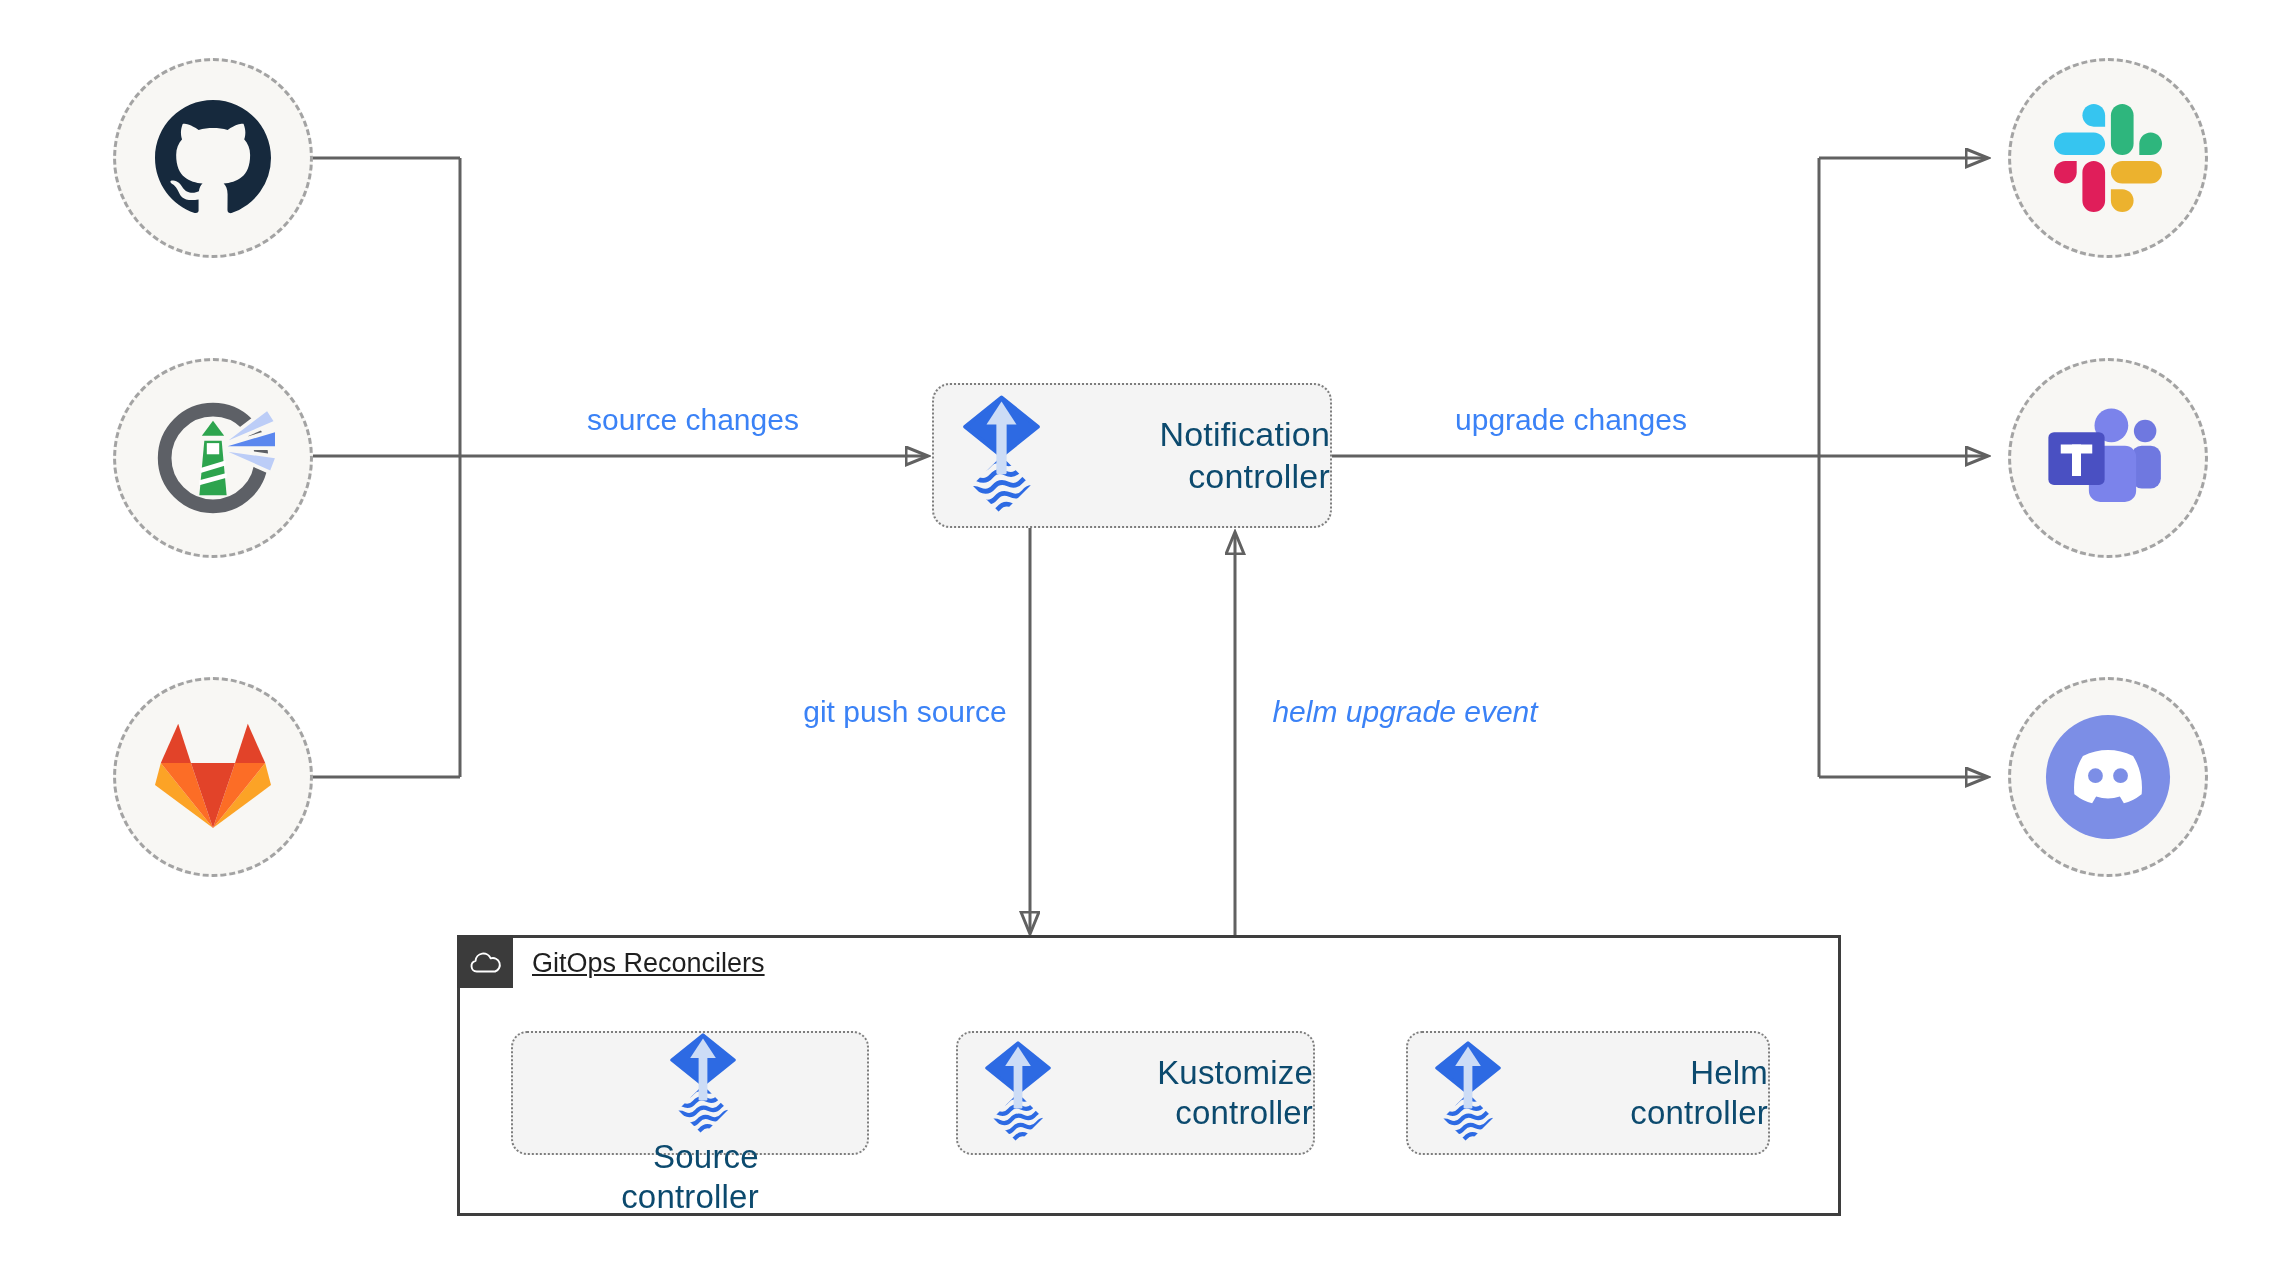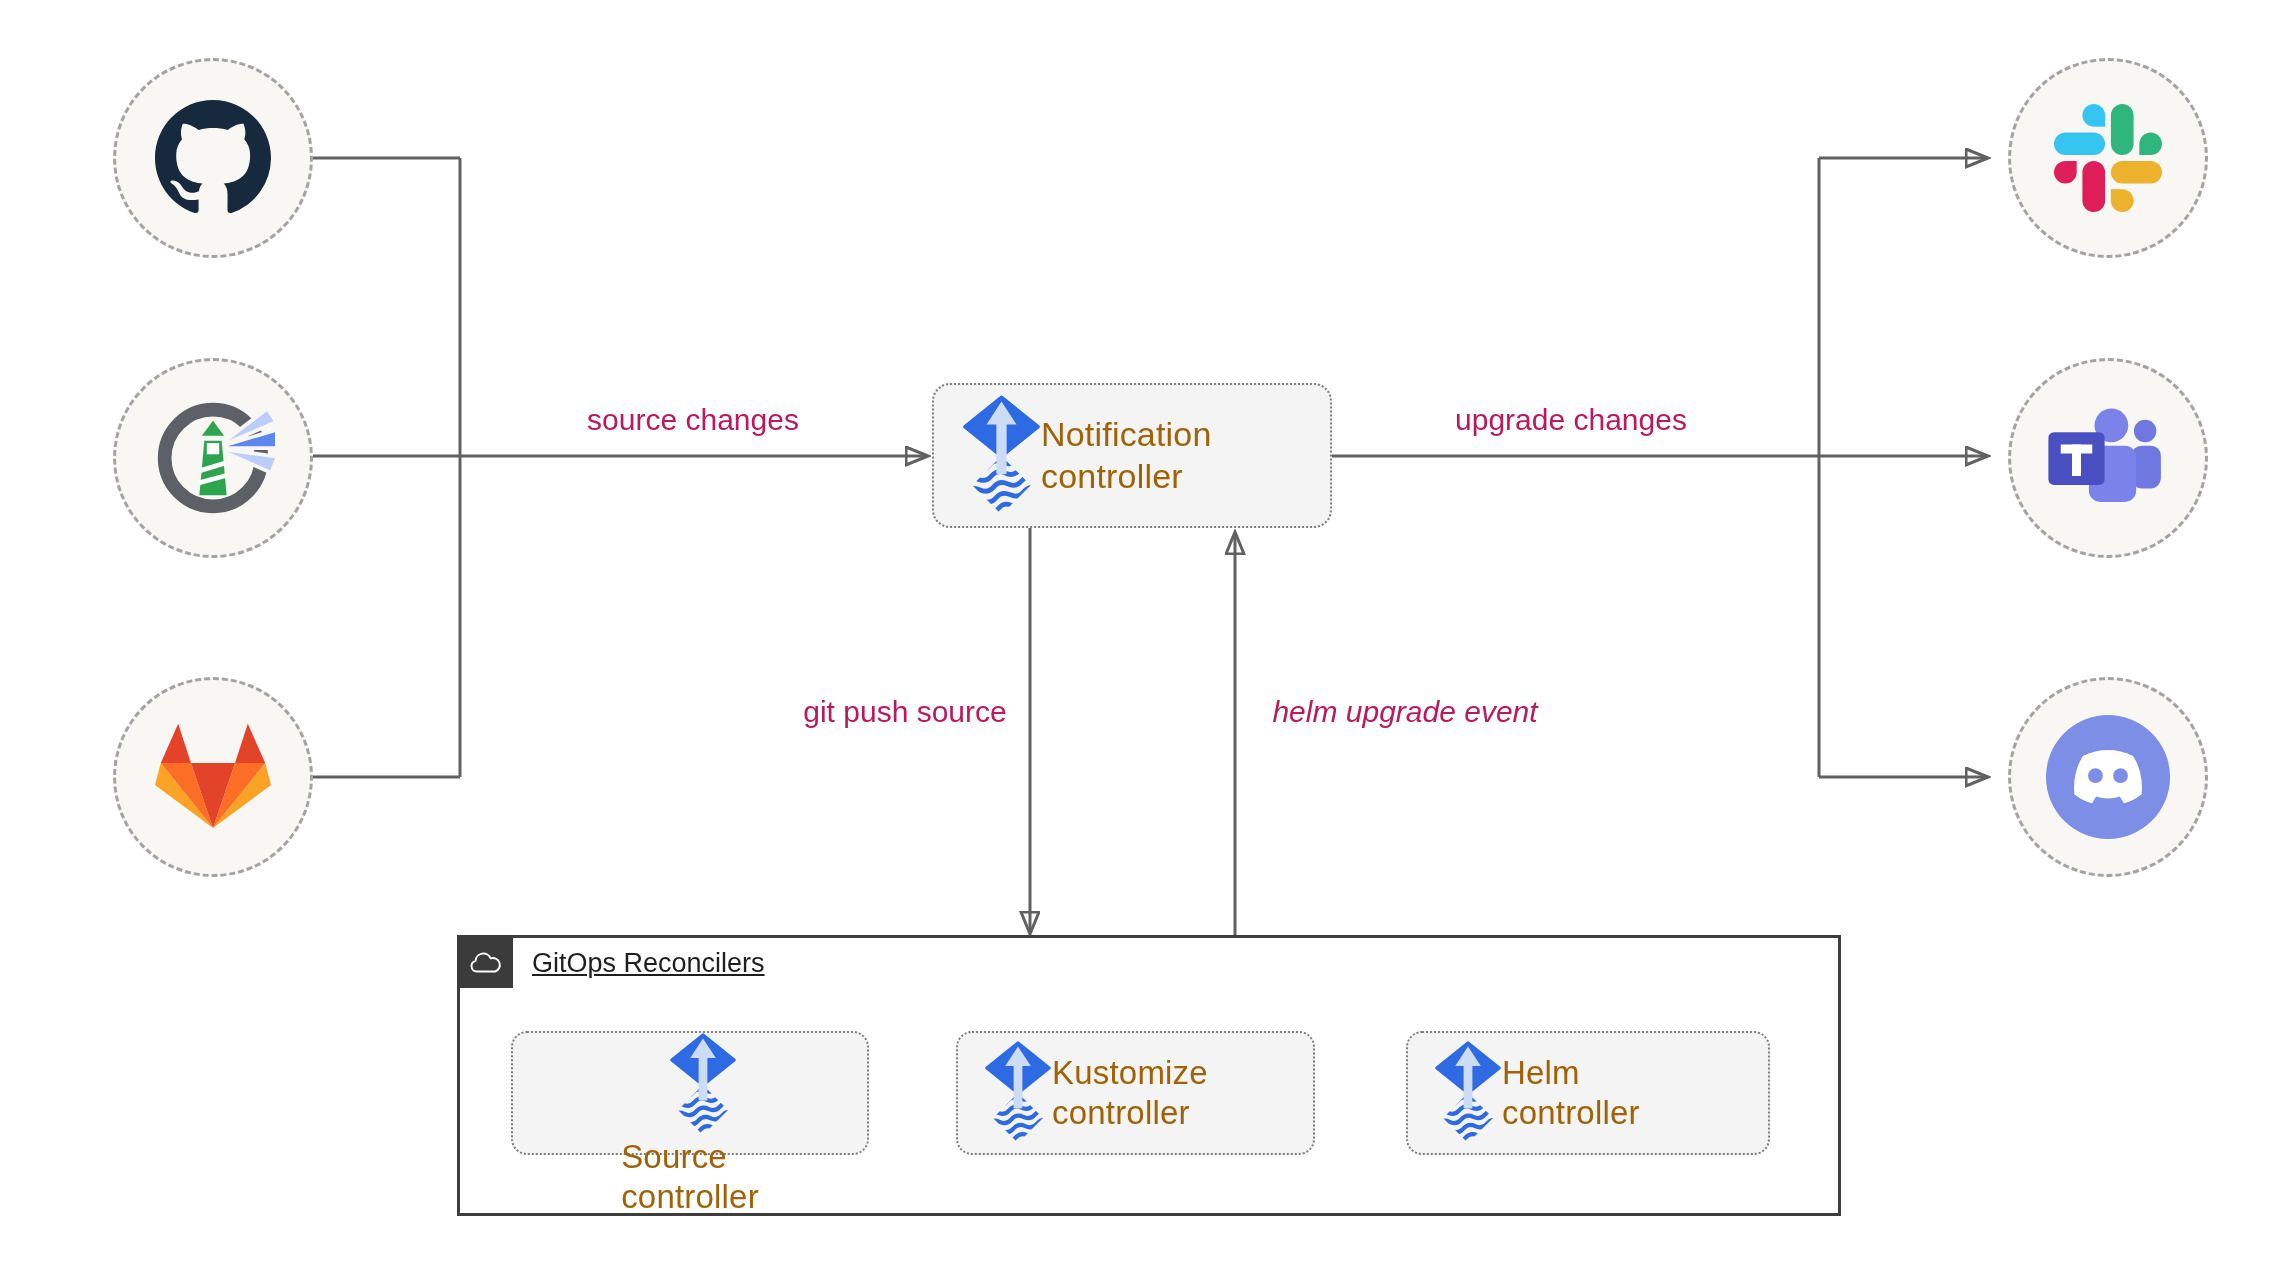"source changes" .edge-label { color: #be185d -> #3b82f6 }
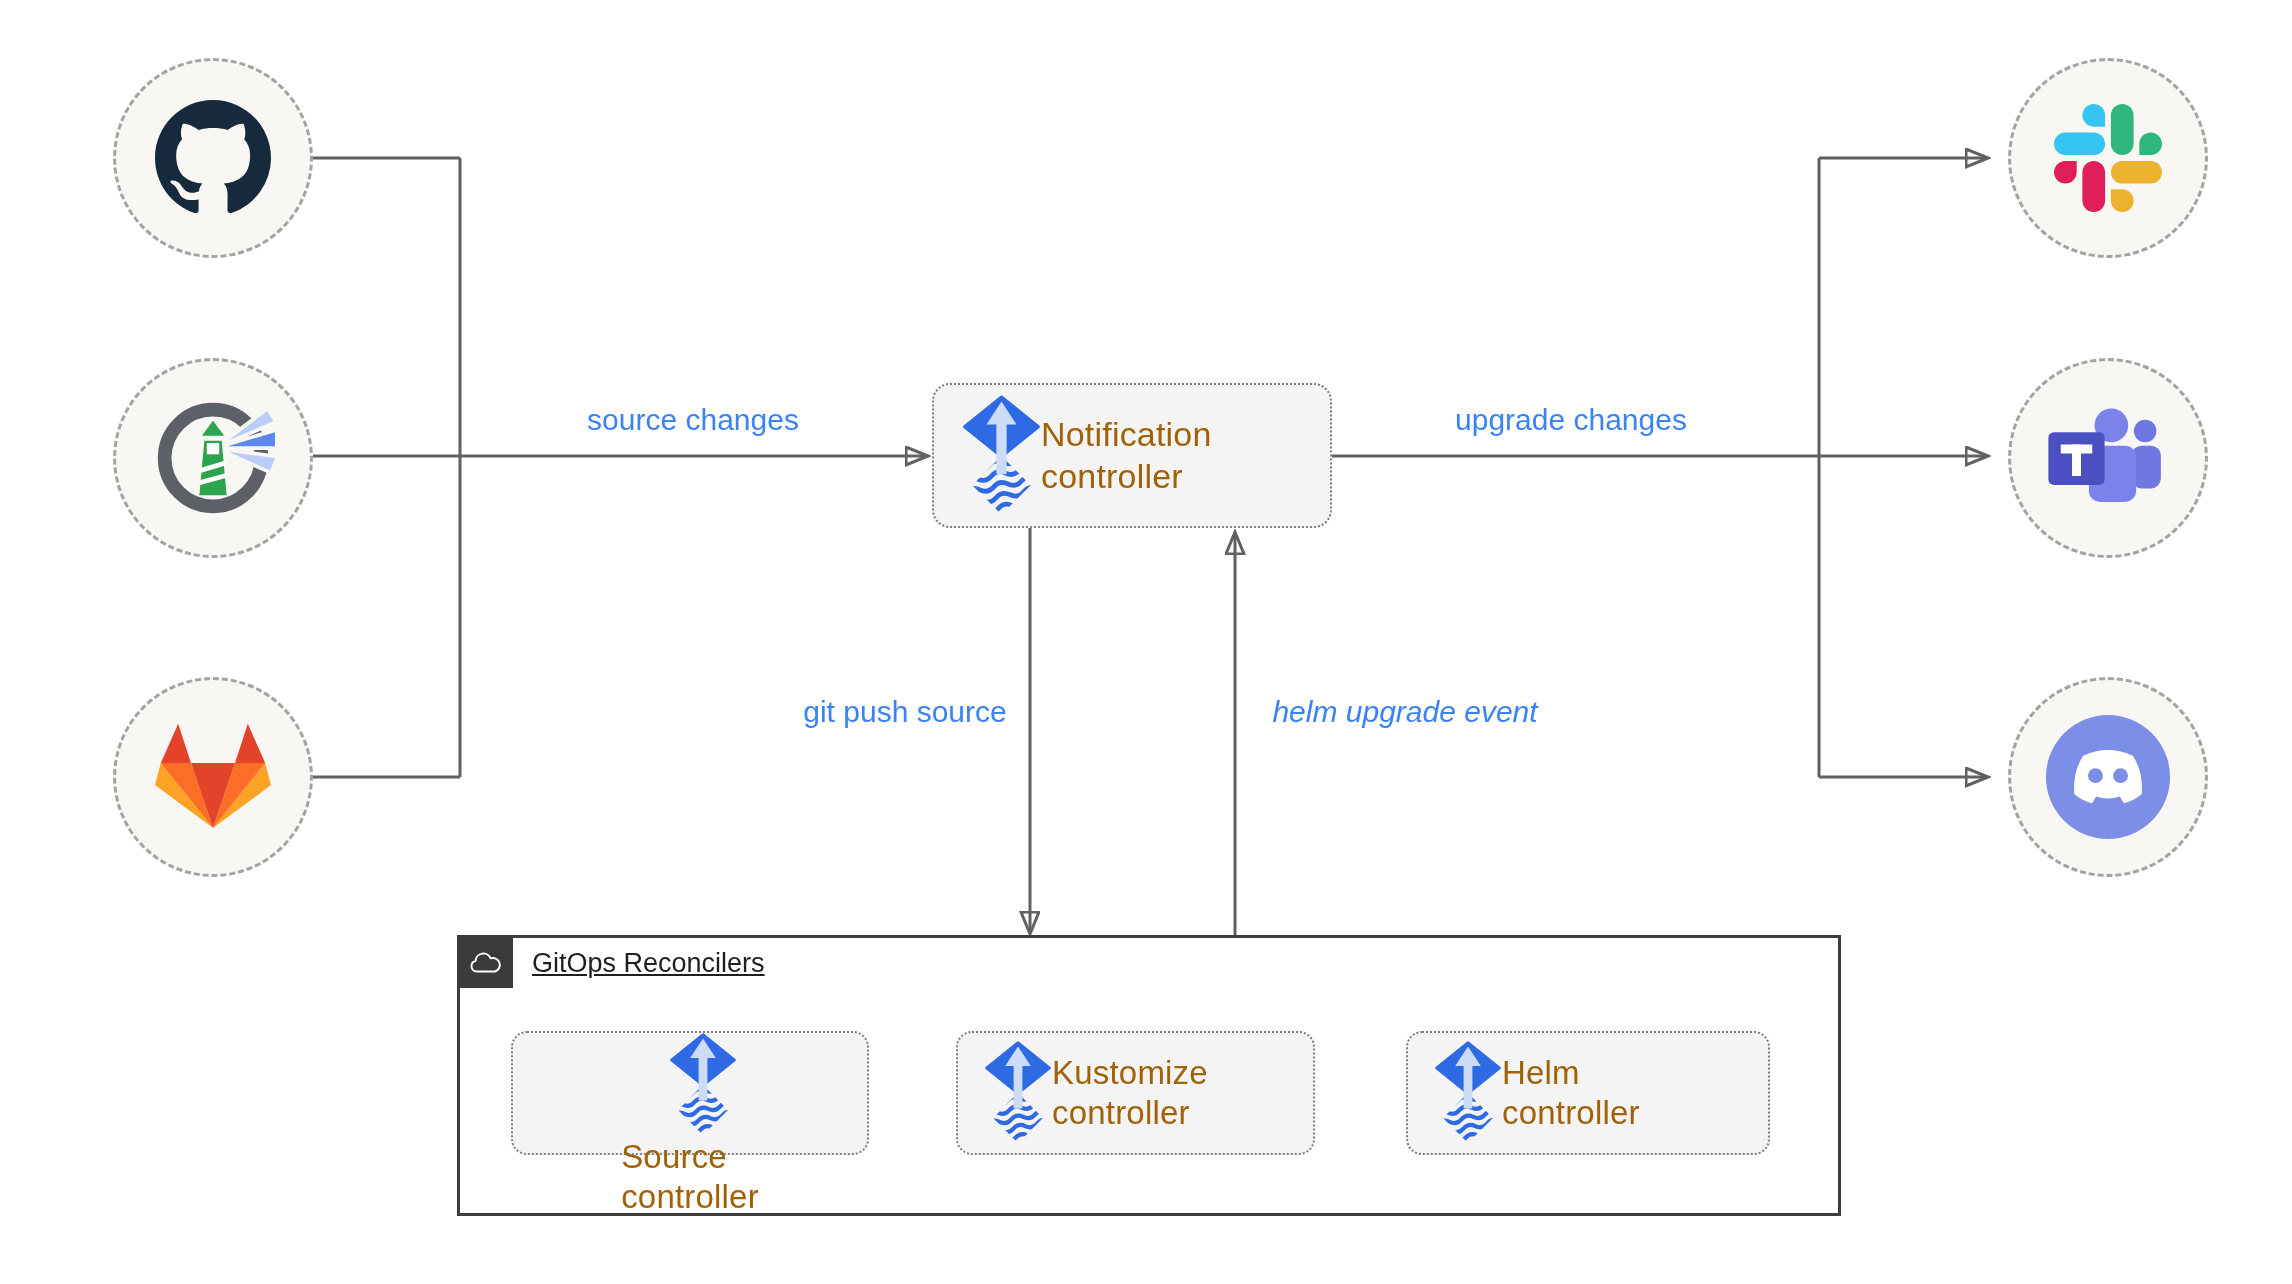"Notification" .ctrl-label { color: #a16207 -> #0c4a6e; text-align: left -> right }
